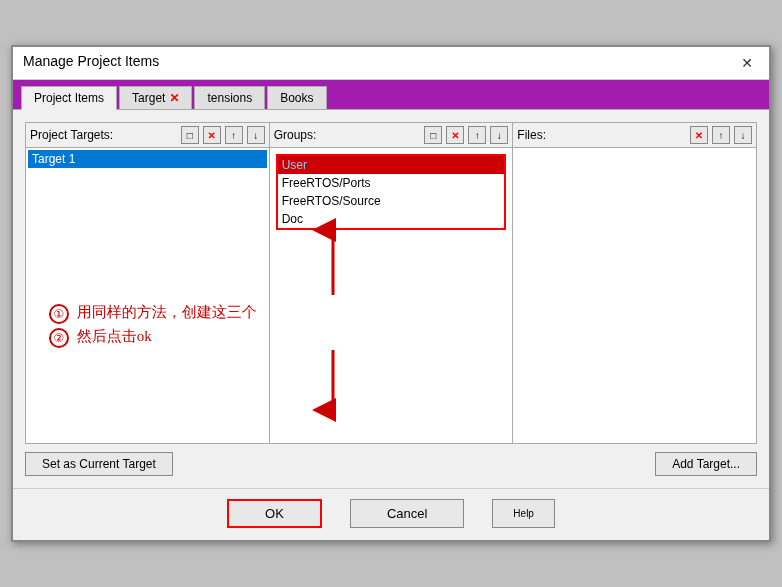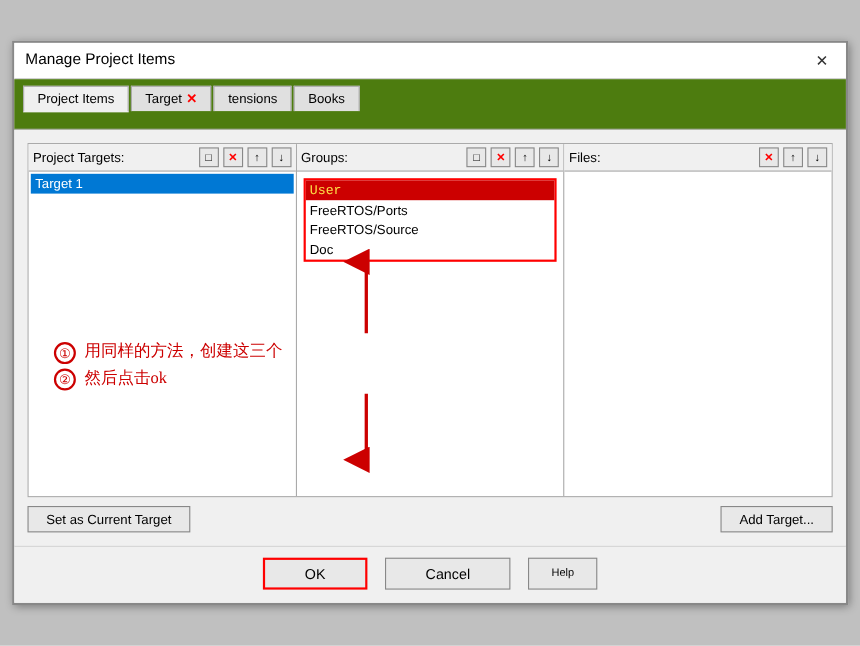"Project Items" .tabs { background: #4d7c0f -> #a21caf; padding: 6px 8px 16px 8px -> 6px 8px 0 8px }
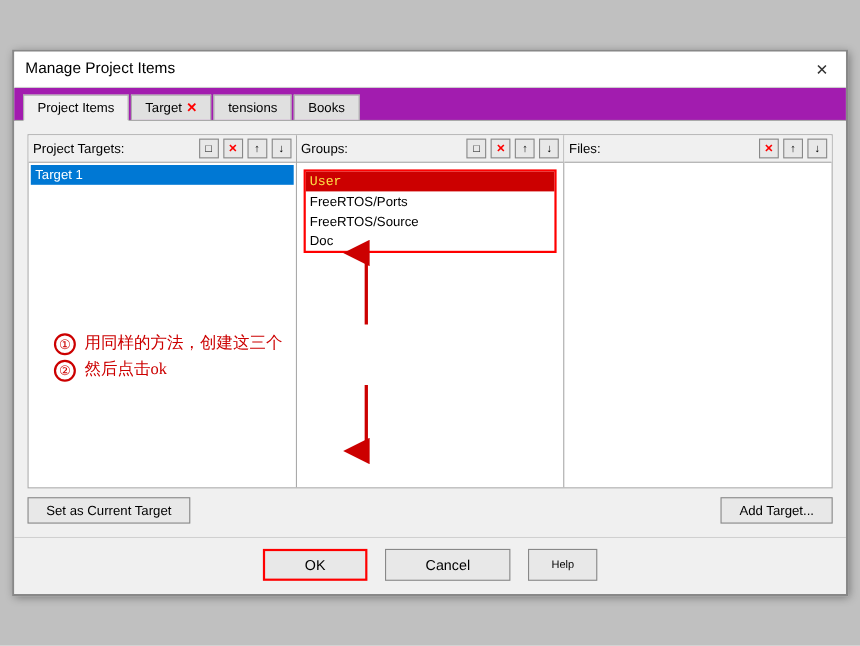"User" div.list-item { color: #fde047 -> #7dd3fc; font-family: Liberation Mono, monospace -> none }
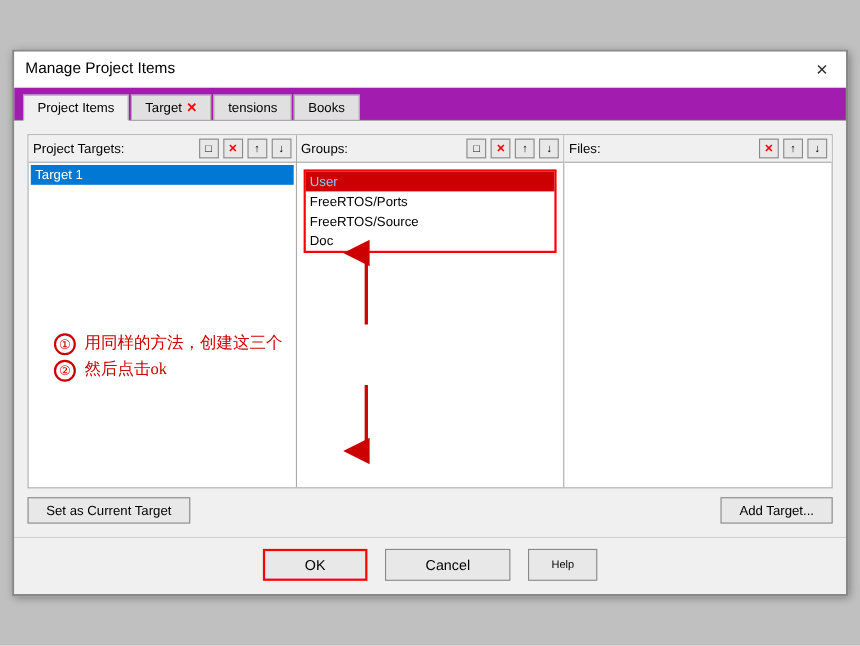"OK" .ok-cancel-row { gap: 16px -> 28px }
